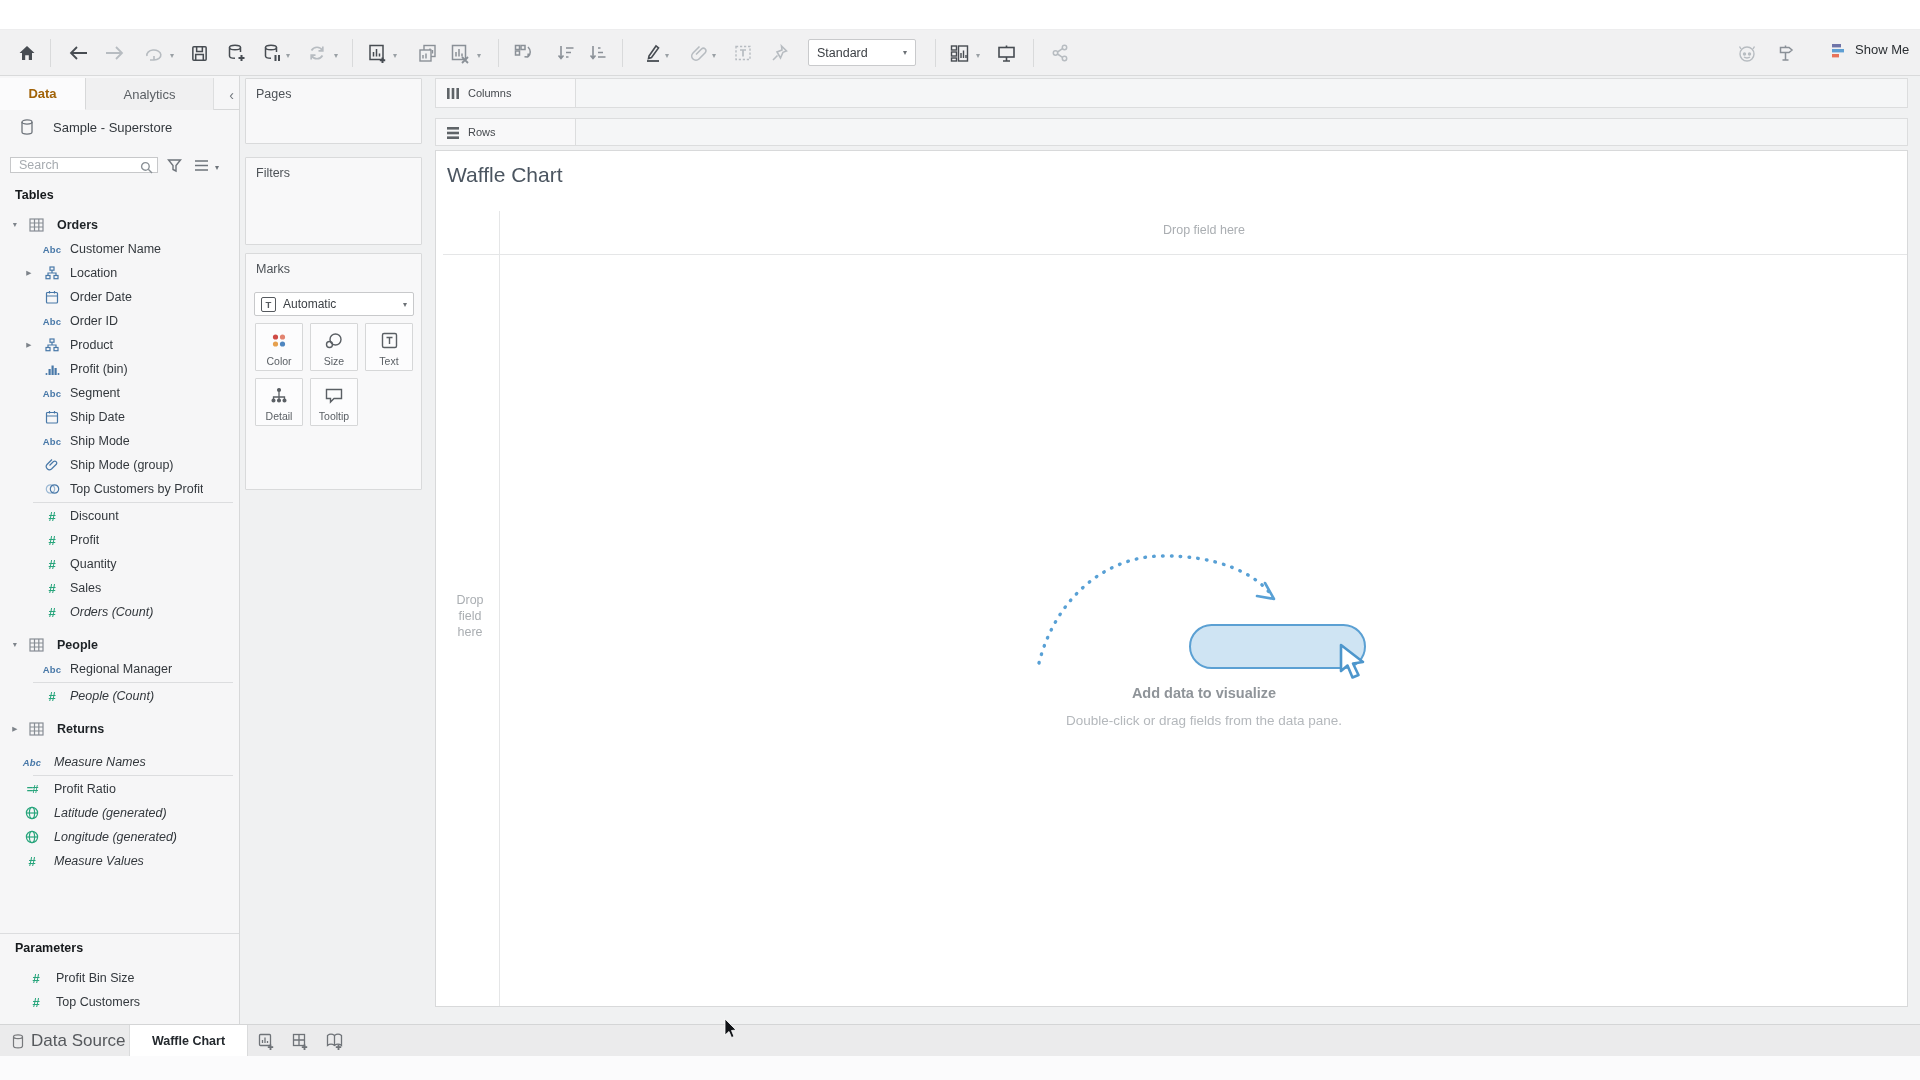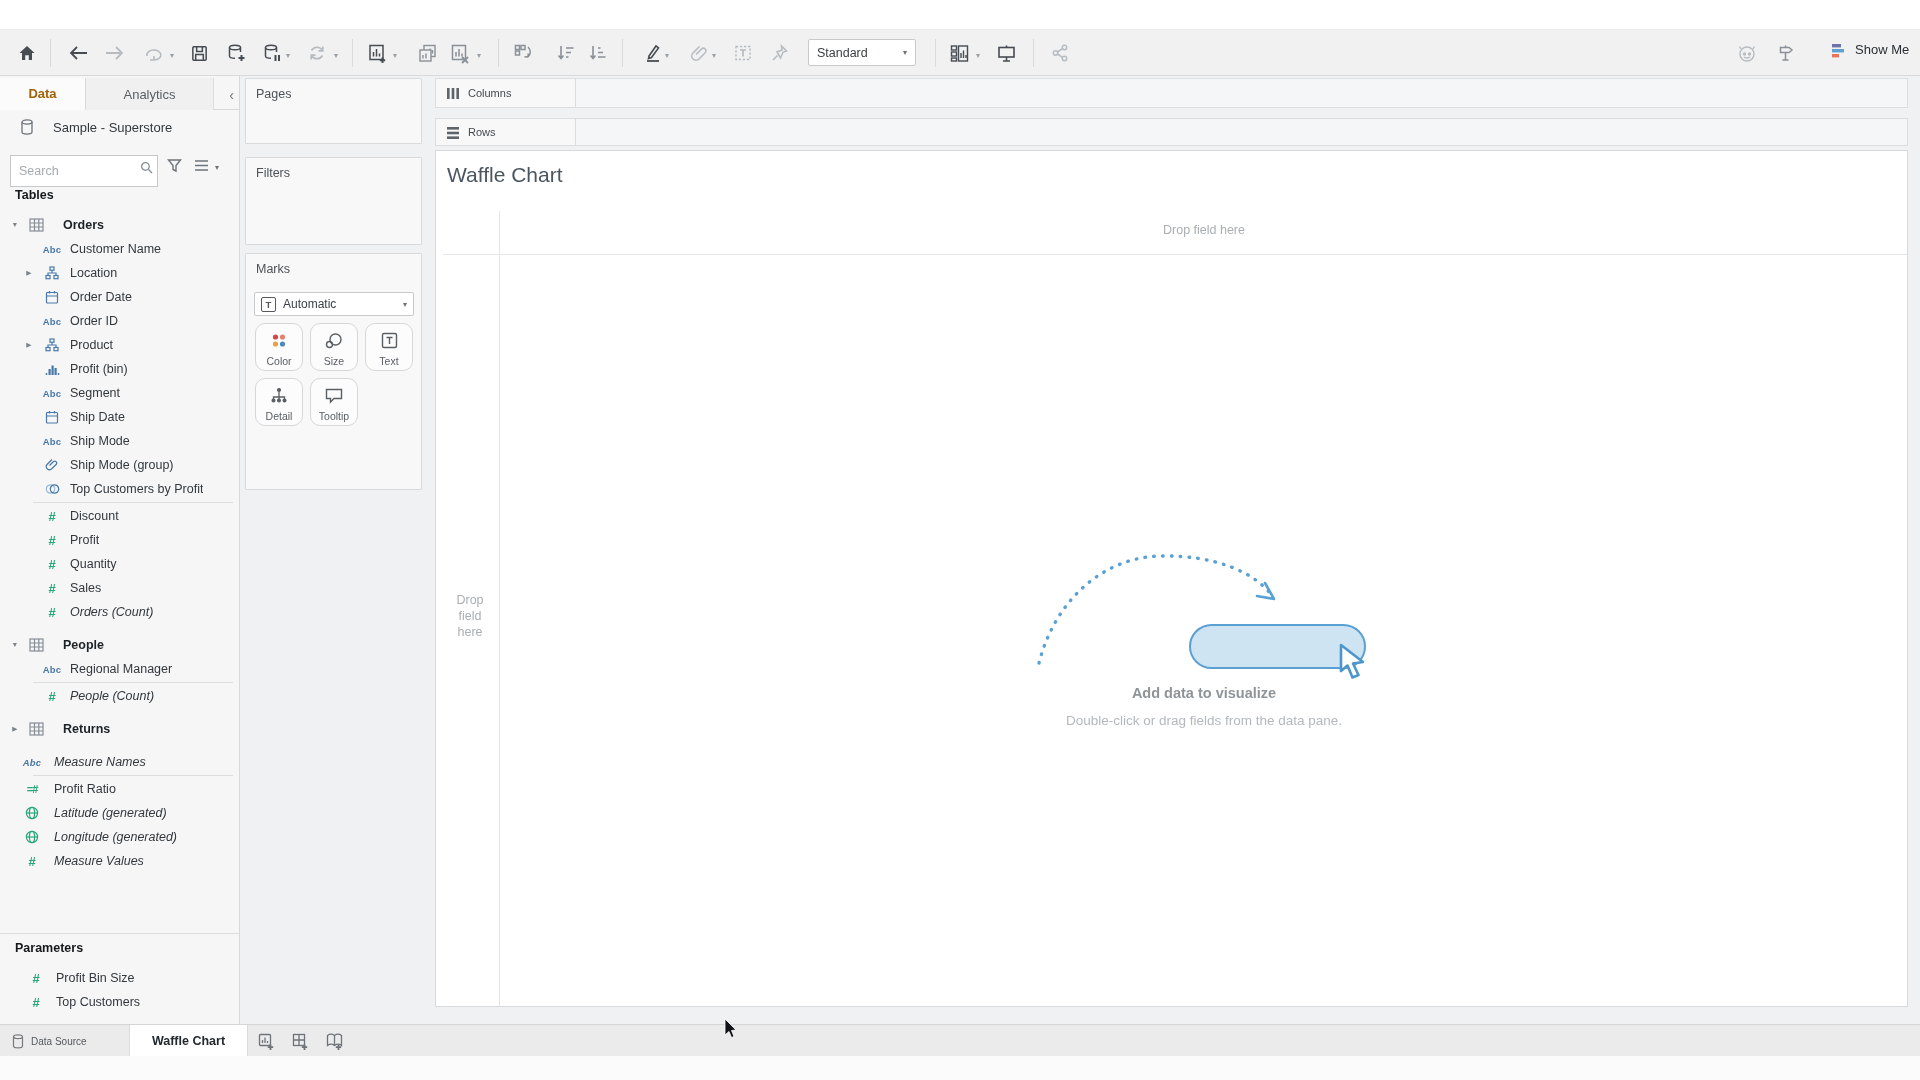"Search" .searchbox input { height: 32px -> 16px }
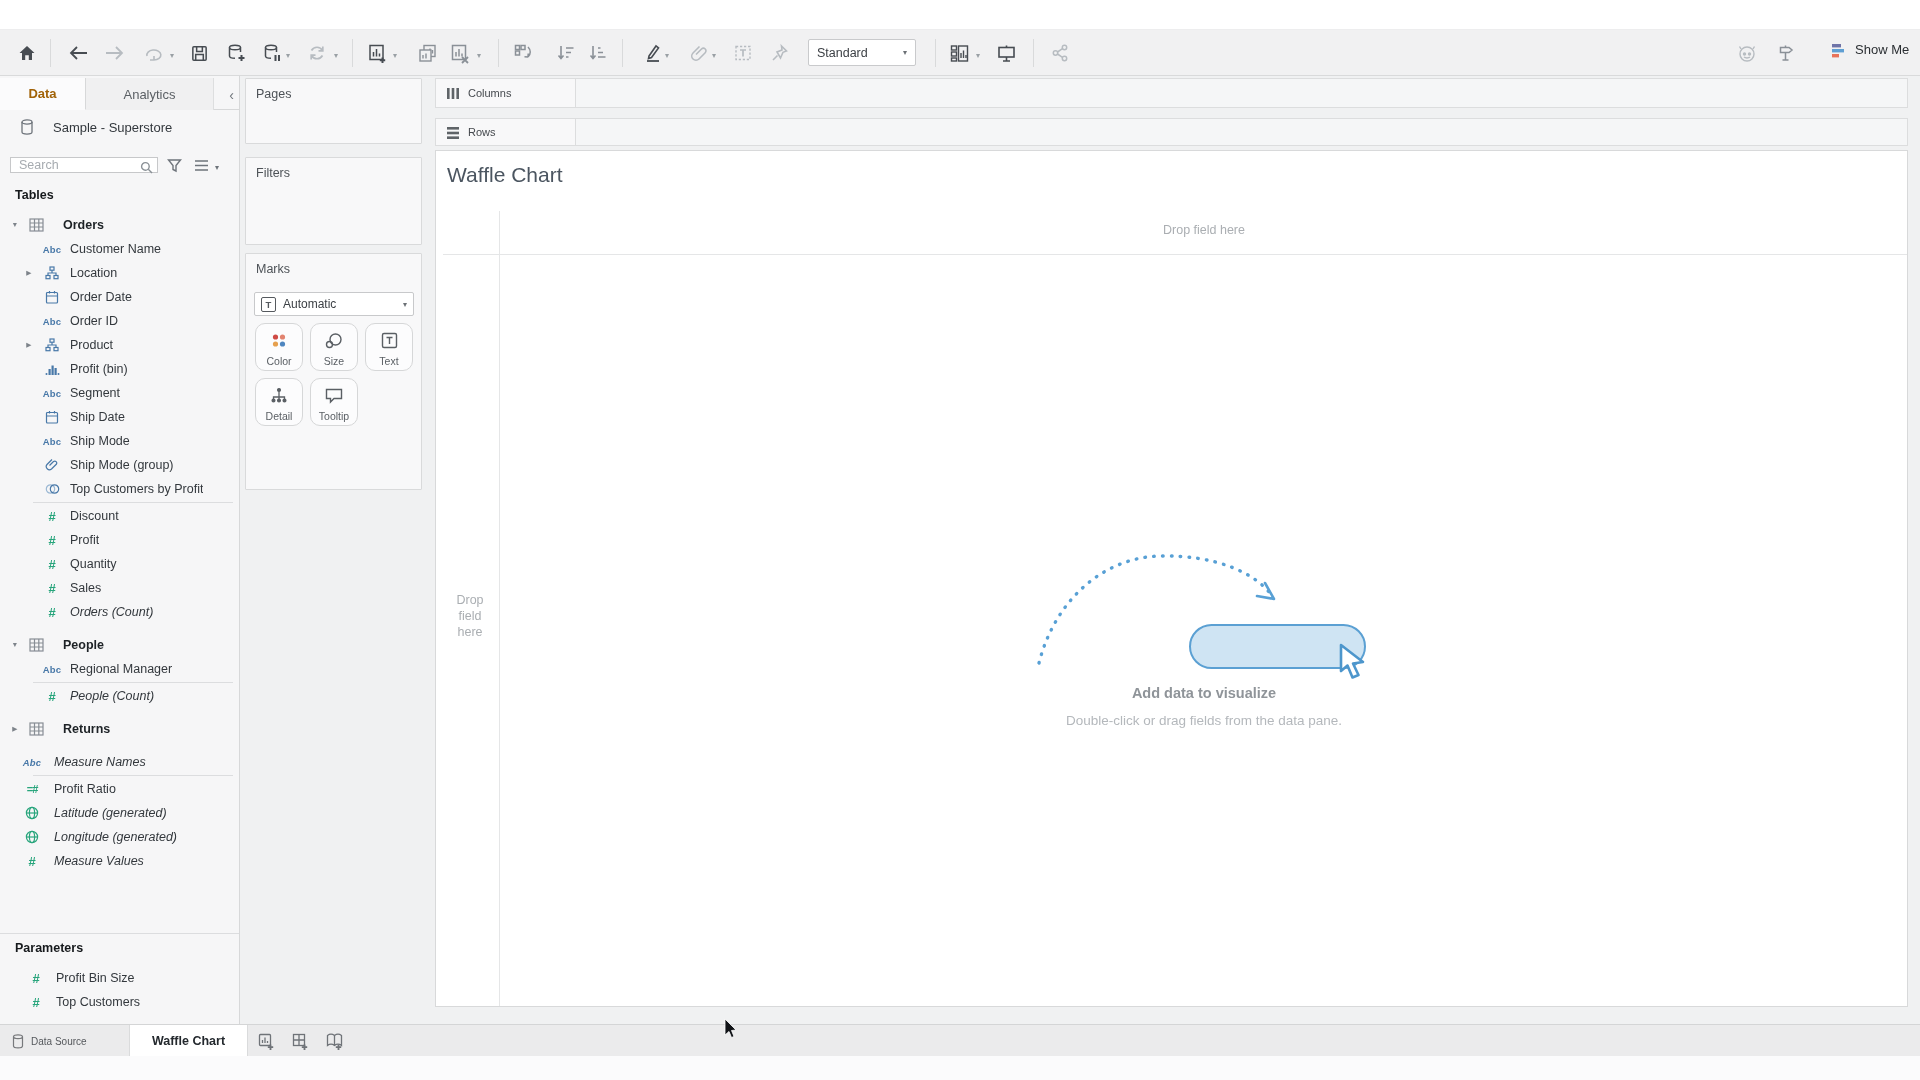"Orders" .lvl-t .flabel { margin-left: 17px -> 11px }
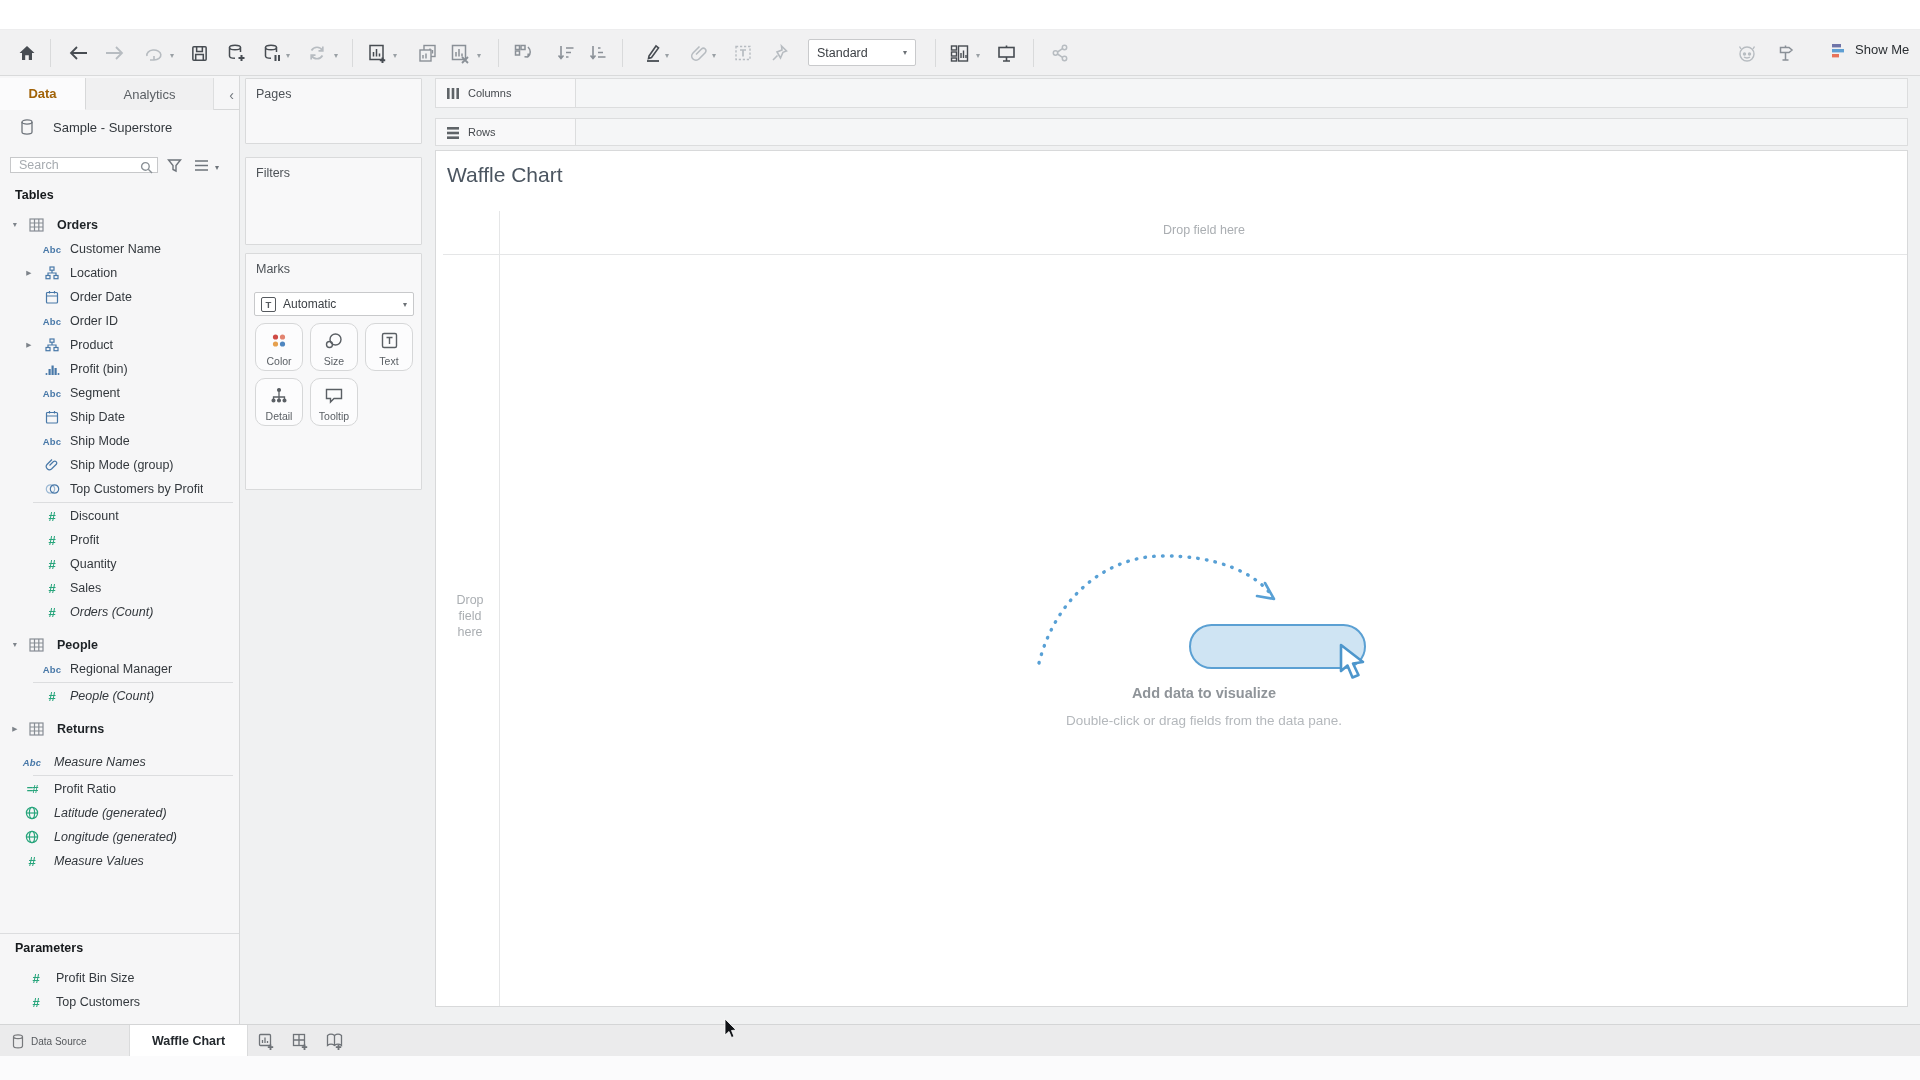"Color" .mbtn { border-radius: 10px -> 1px }
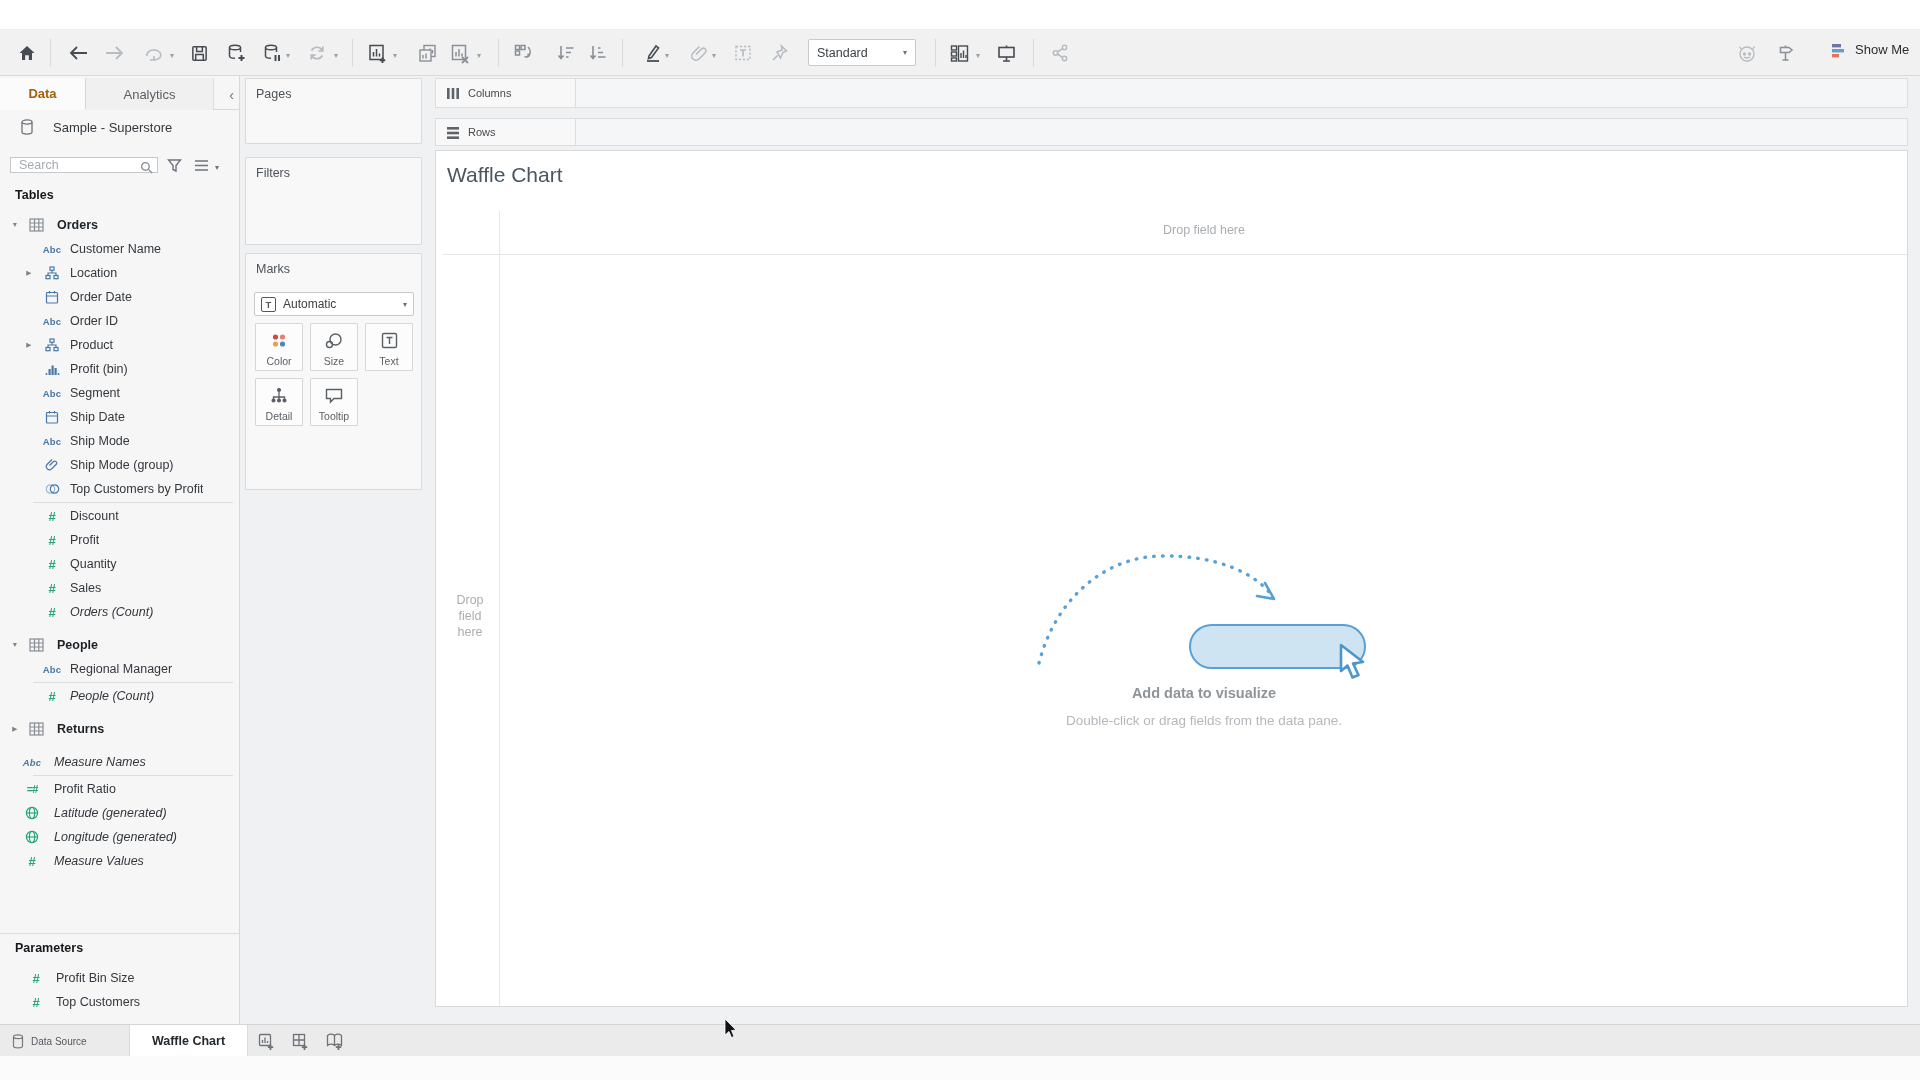"Data Source" .dstab { font-size: 10px -> 17px }
